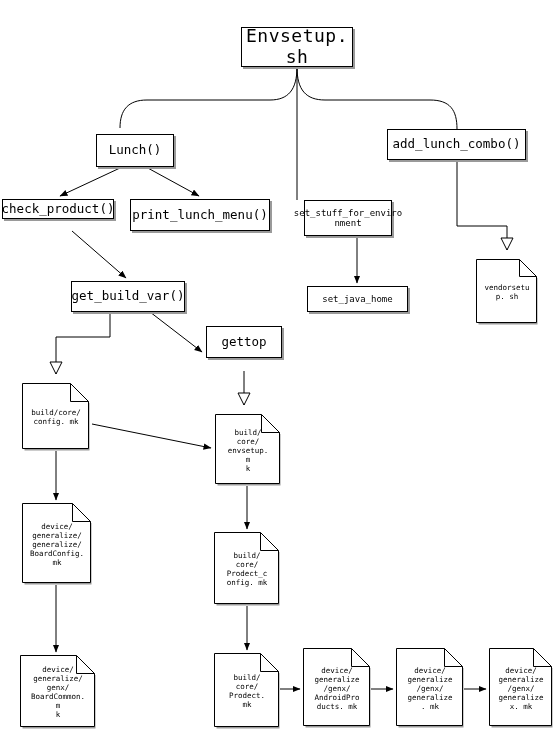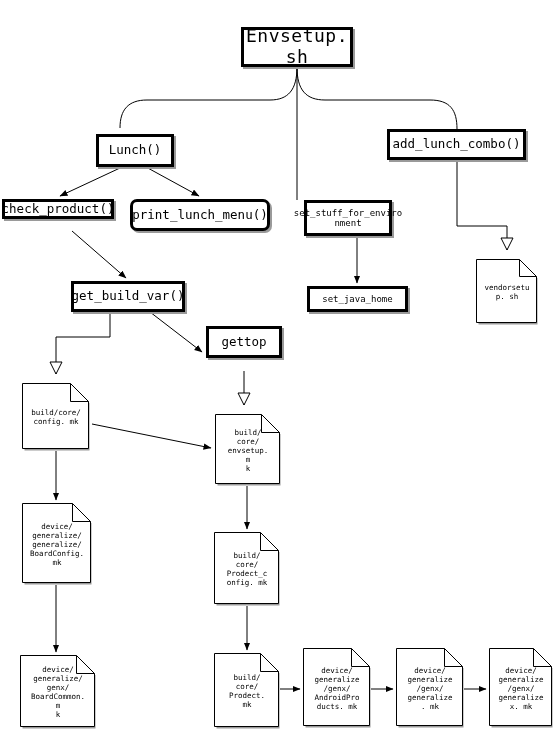"Envsetup. sh" .box { border: 3px solid #000000 -> 1px solid #000000 }
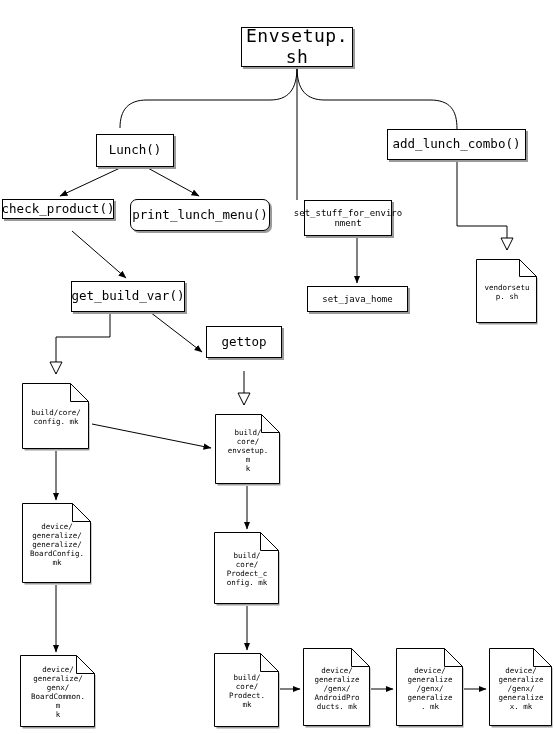"print_lunch_menu()" div.node { border-radius: 7px -> none }
